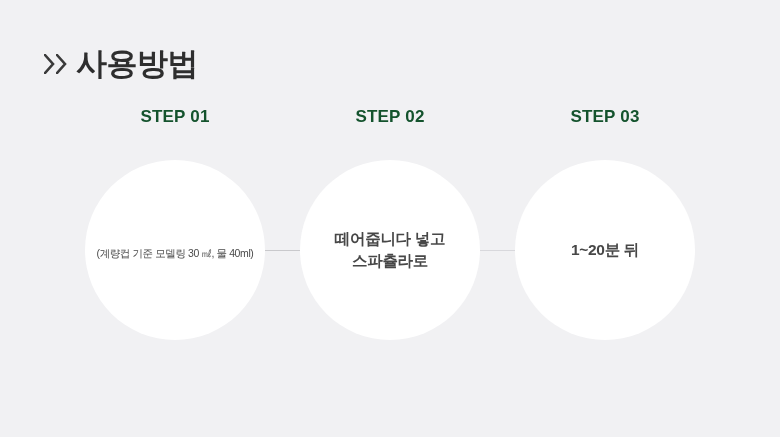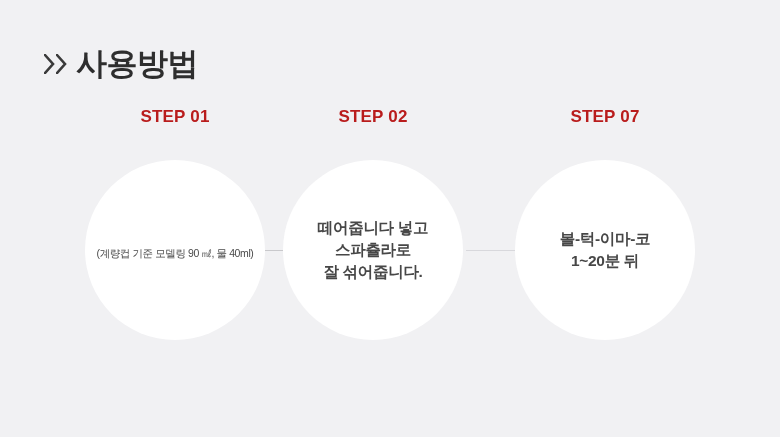"STEP 01" .step-label { color: #b91c1c -> #14532d }
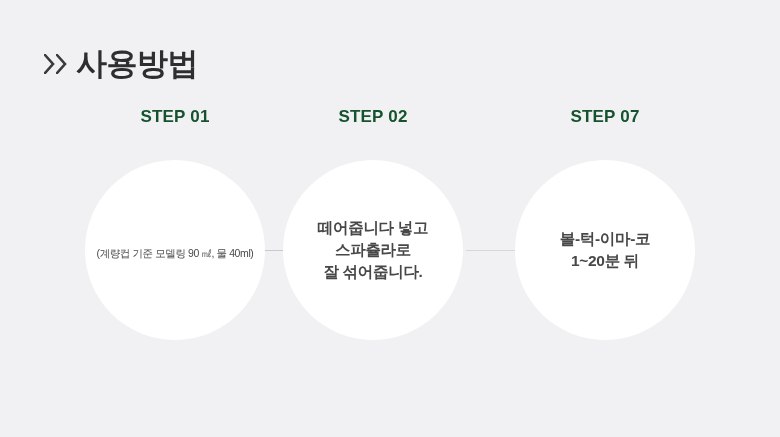"STEP 02" .step-2 { left: 273px -> 290px }
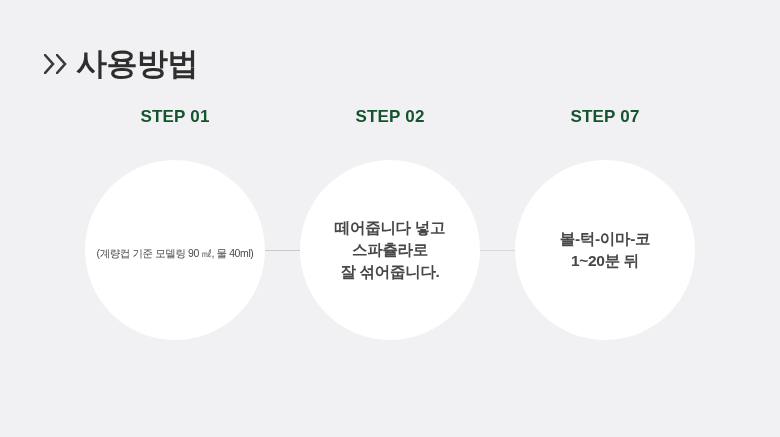"STEP 07" div.step-label { text: 07 -> 03 }
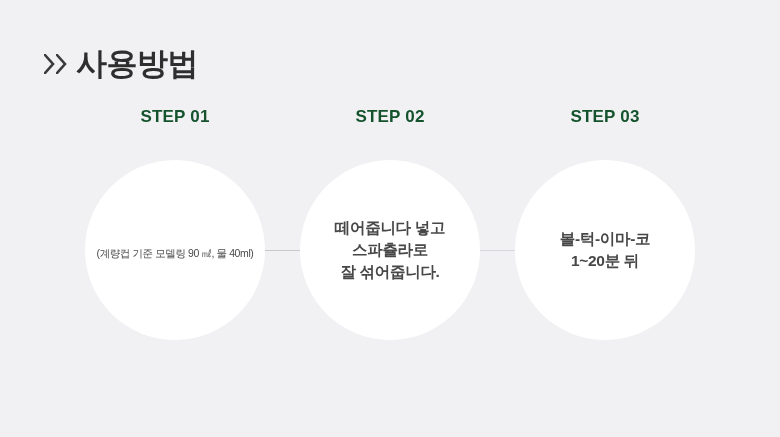"볼-턱-이마-코" span.circle-line { html: <span>볼-턱-이마-코</span> -> none }
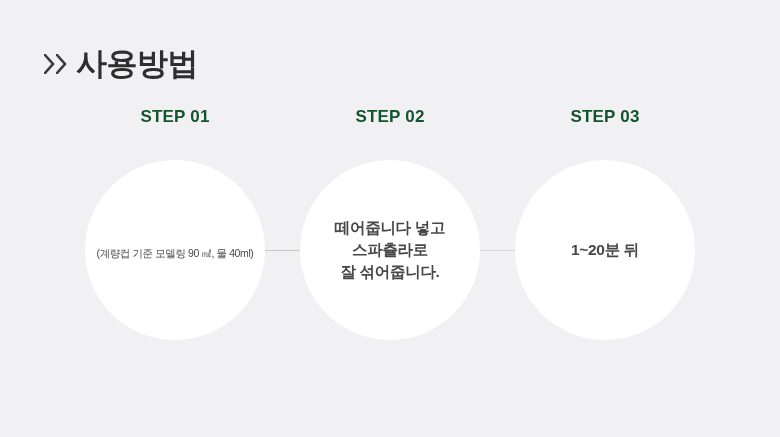"(계량컵 기준 모델링 90 ㎖," div.circle-note { text: 90 -> 30 }
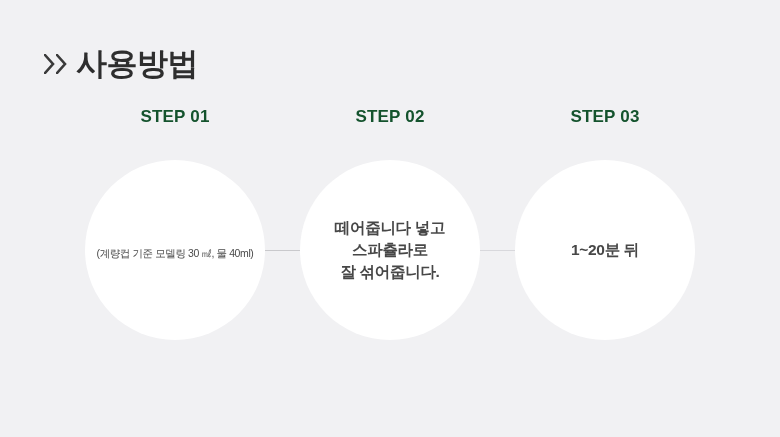"잘 섞어줍니다." span.circle-line { html: <span>잘 섞어줍니다.</span> -> none }
